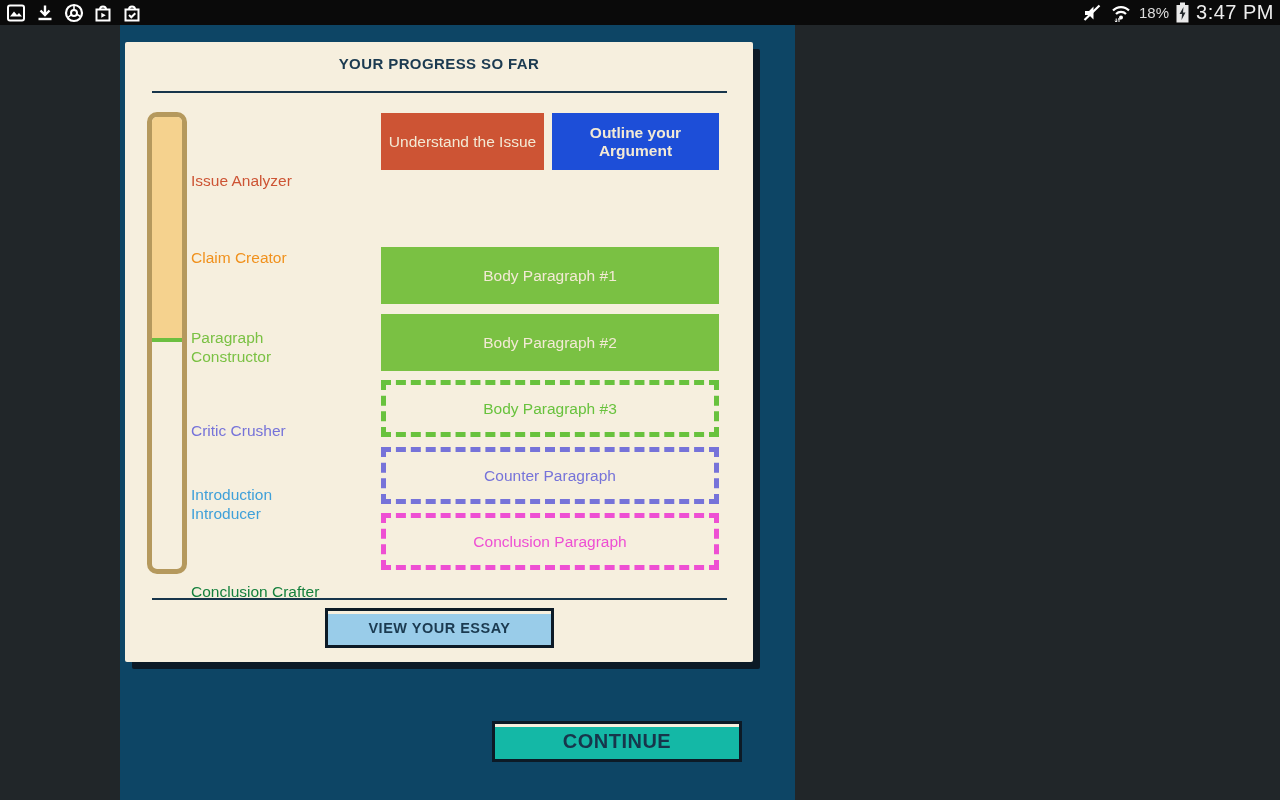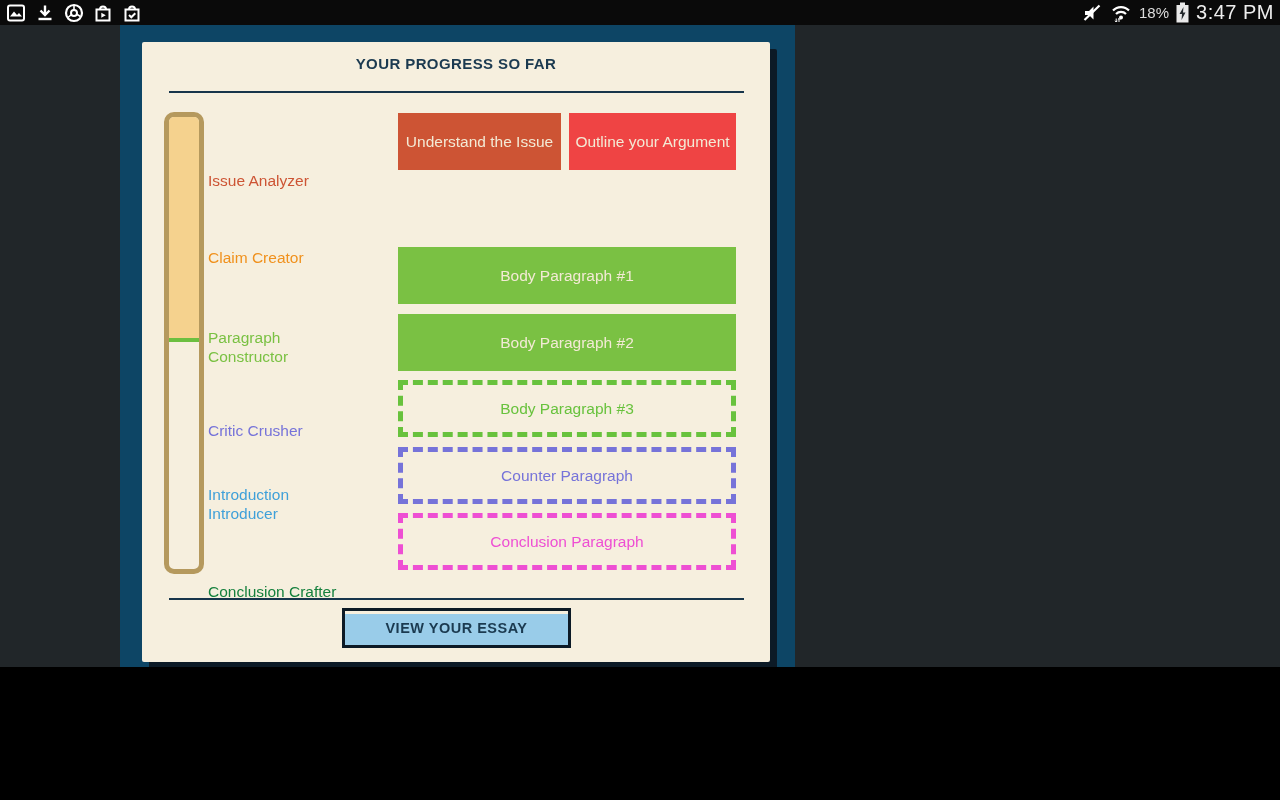"18%" .screen { height: 667px -> 800px }
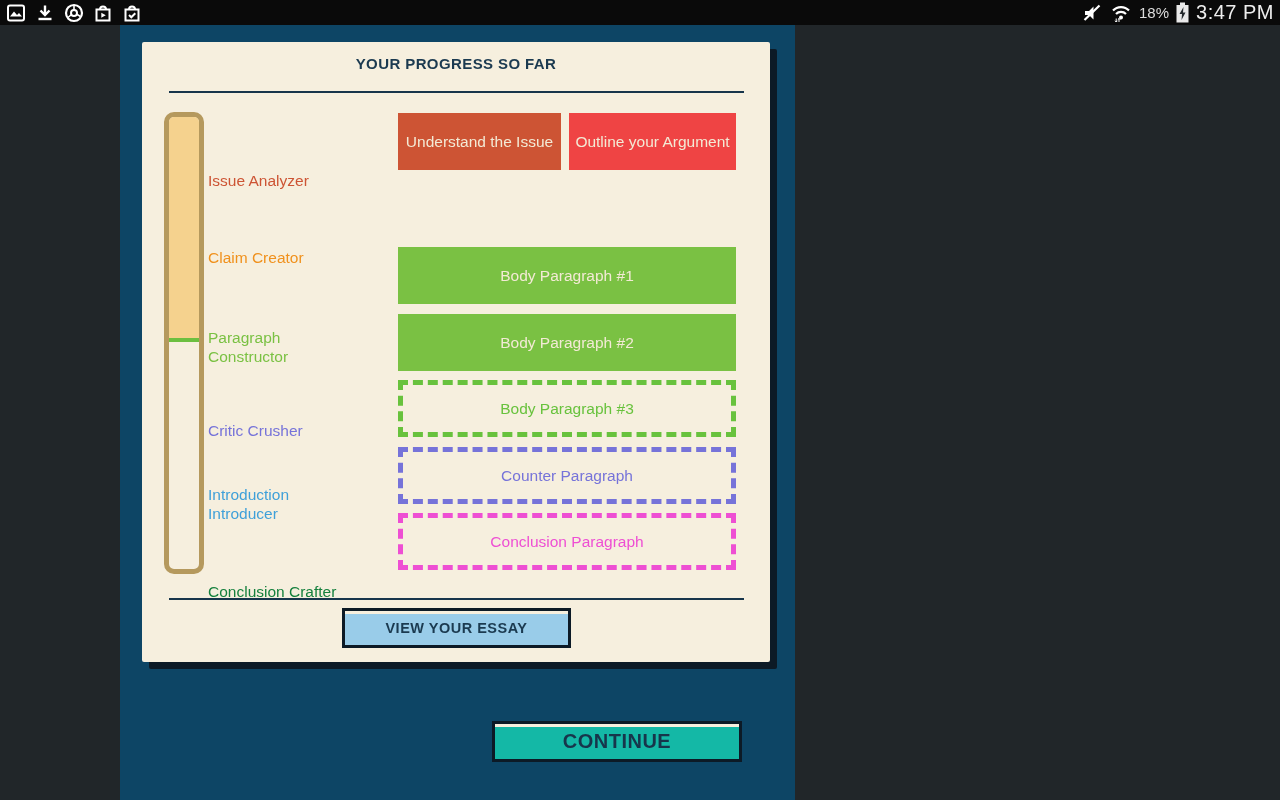"YOUR PROGRESS SO FAR" .card { left: 22px -> 5px }
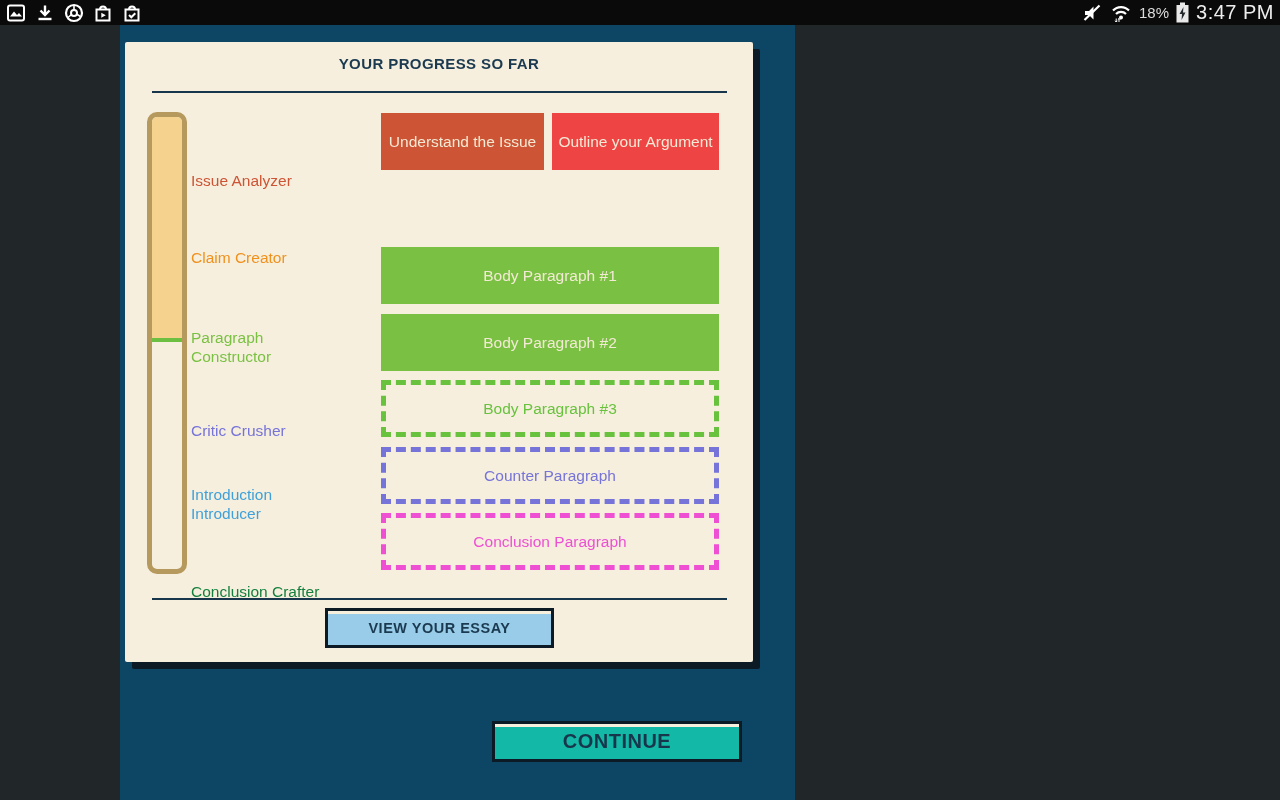"Outline your Argument" .c-orange { background: #ef4444 -> #1d4ed8; font-weight: none -> bold }
